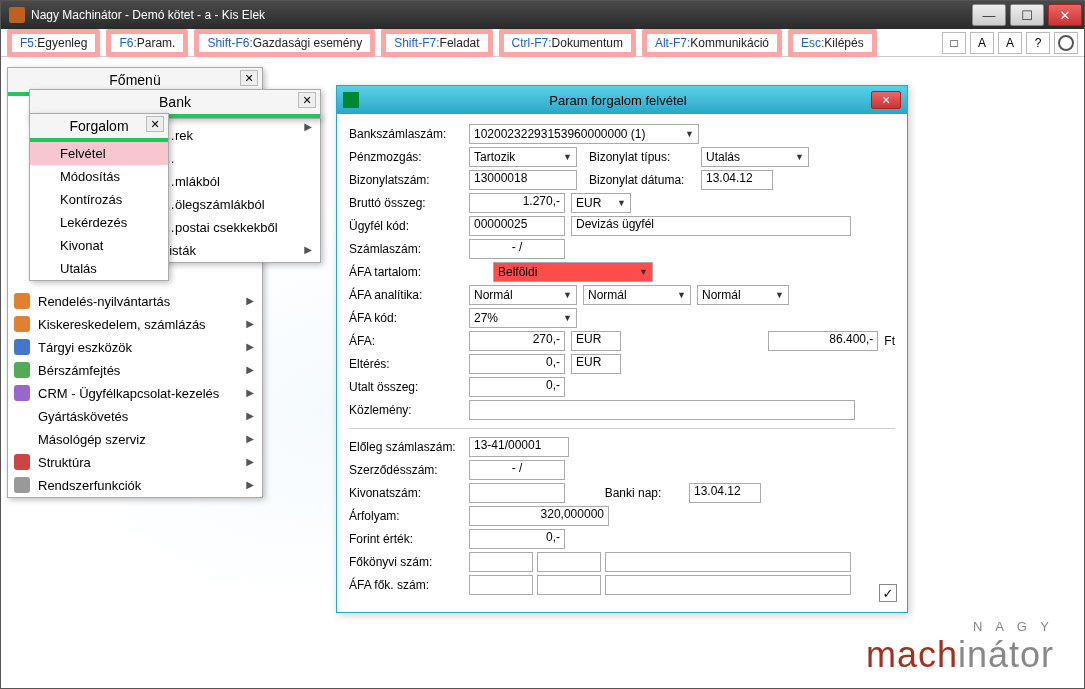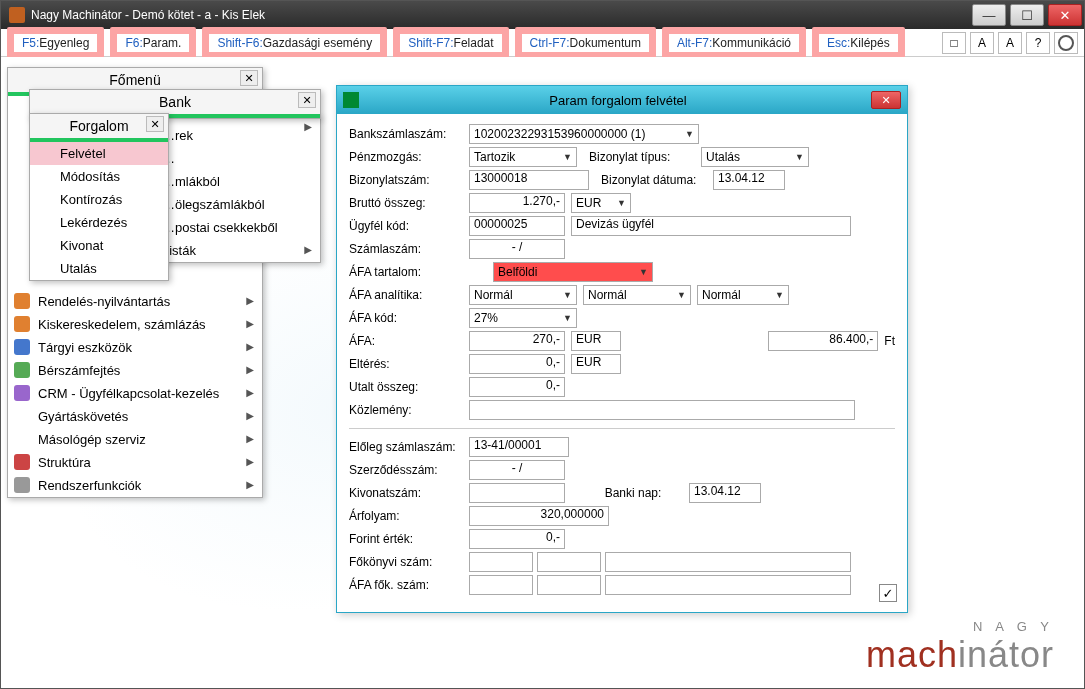"F5:Egyenleg" .tbtn { border: 7px solid #fca5a5 -> 5px solid #fca5a5 }
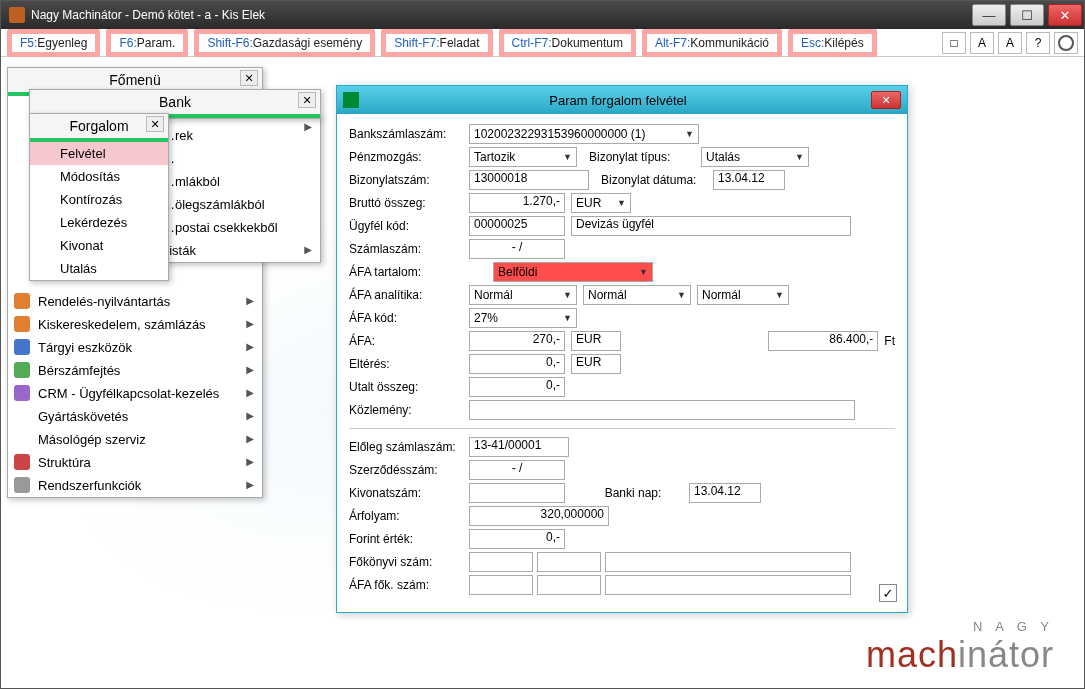"13000018" div.finput { width: 120px -> 108px }
